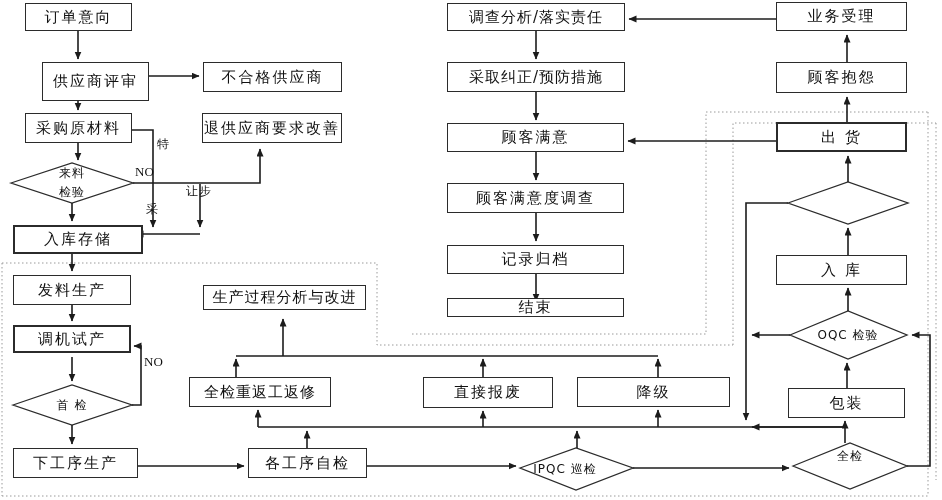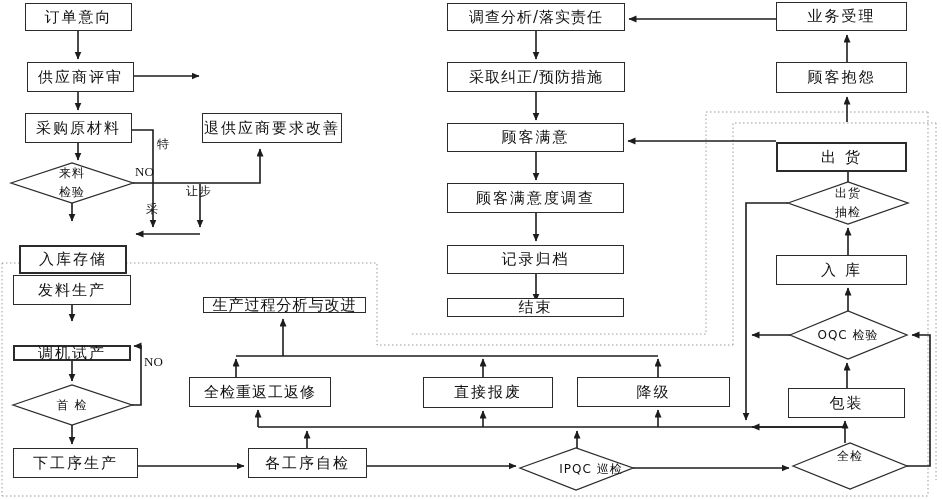"供应商评审" div.node { height: 30px -> 39px; left: 27px -> 42px }
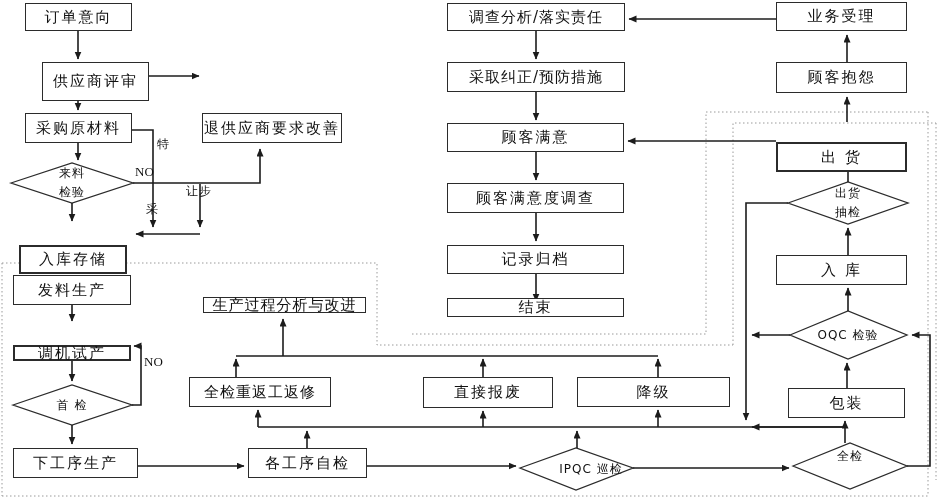"不合格供应商" div.node { html: none -> <div>不合格供应商</div> }
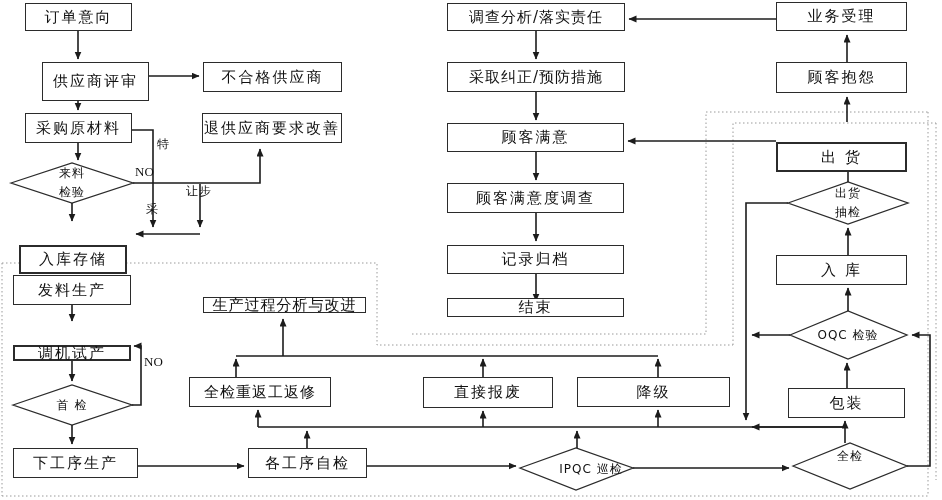"出 货" .node.bold { margin-top: 20px -> none }
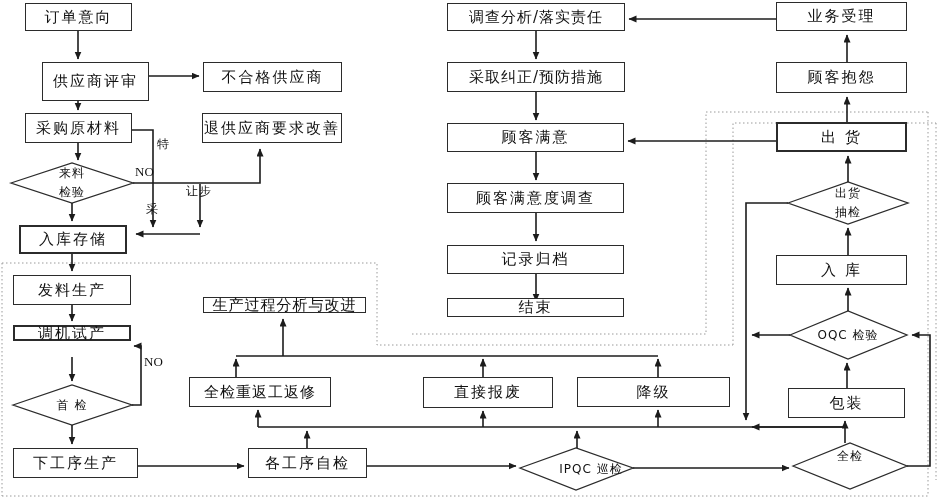"出货" div.dlabel { html: <div>出货 抽检</div> -> none }
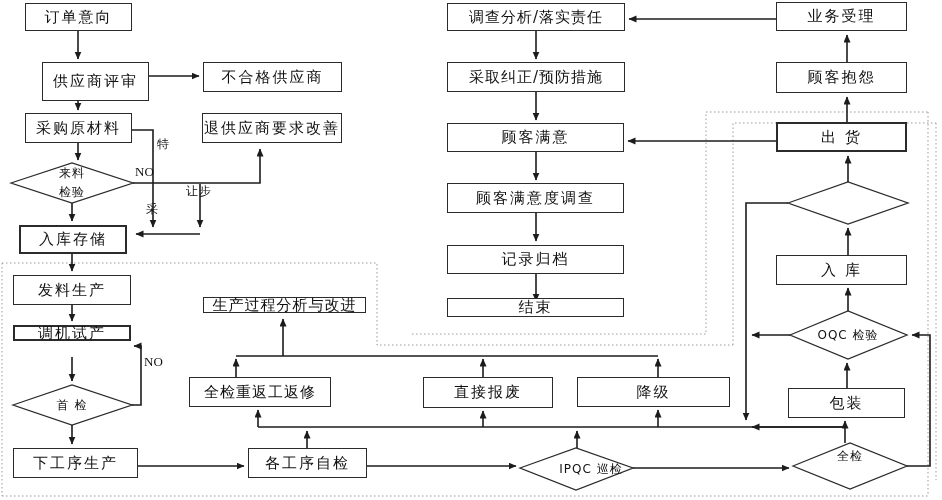"入库存储" div.node { left: 19px -> 13px; width: 108px -> 130px }
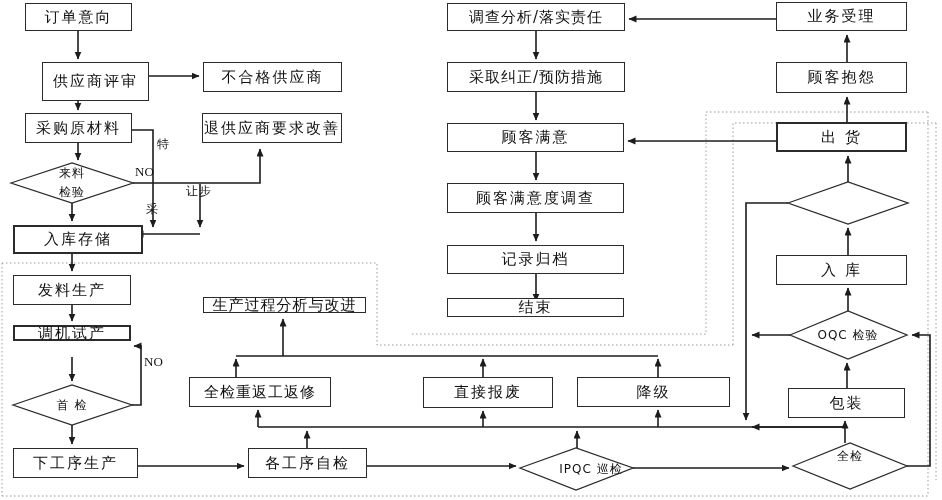"生产过程分析与改进" div.node { height: 16px -> 25px; top: 297px -> 285px }
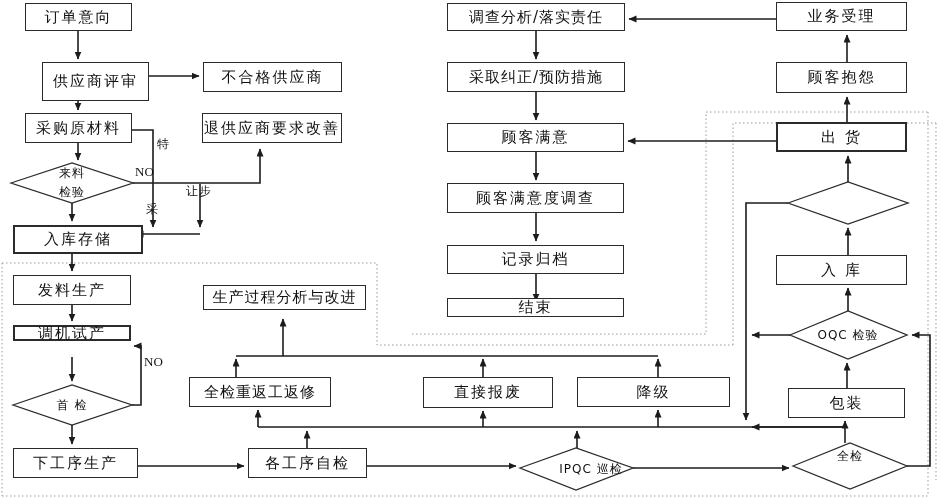"调机试产" div.node { height: 16px -> 28px }
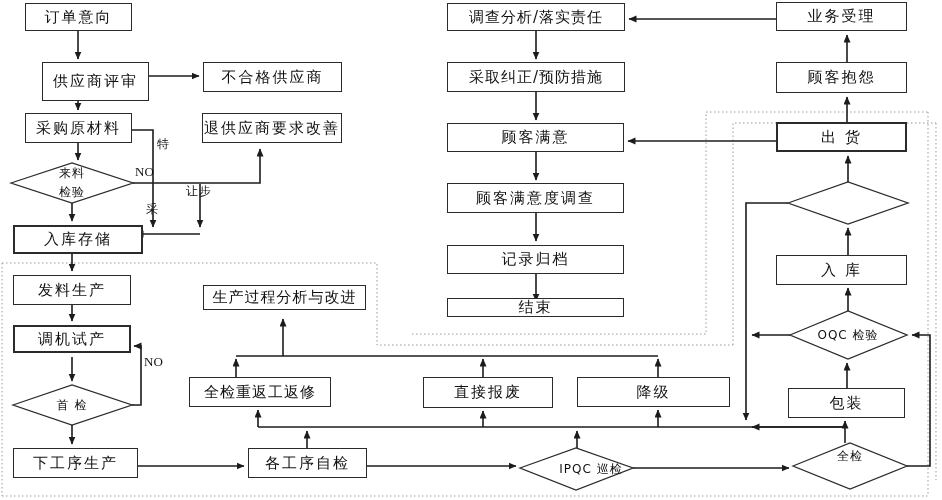"IPQC 巡检" div.dlabel { left: 536px -> 510px }
